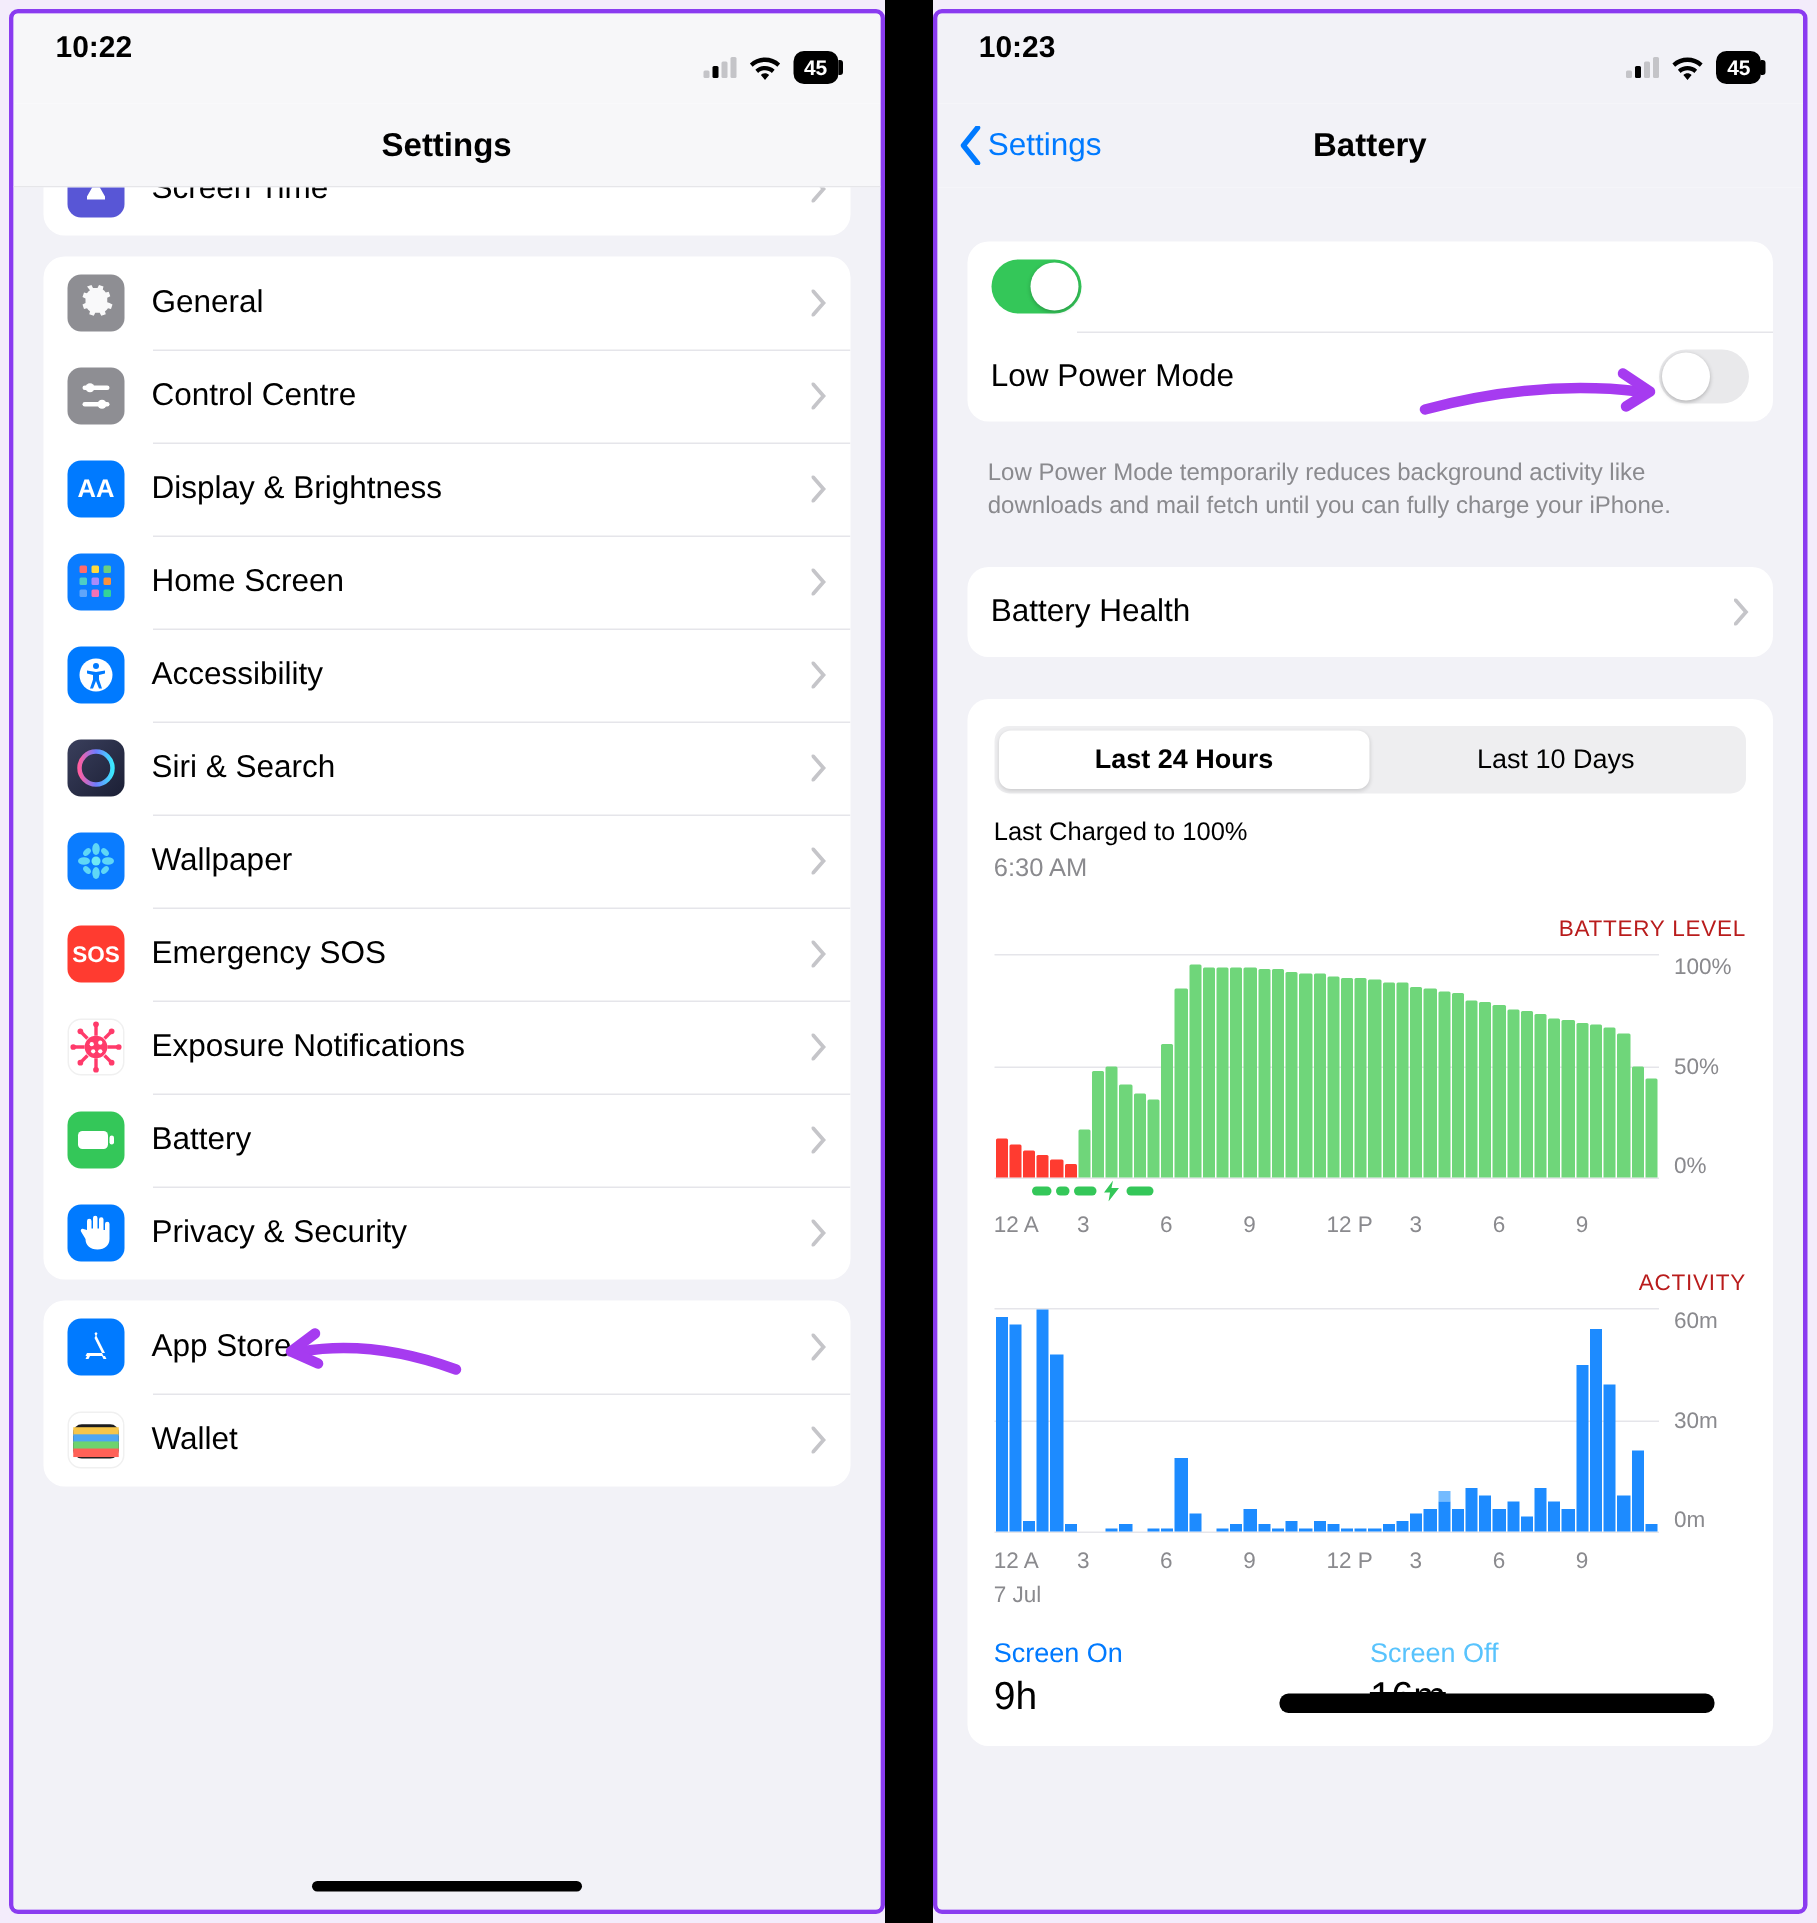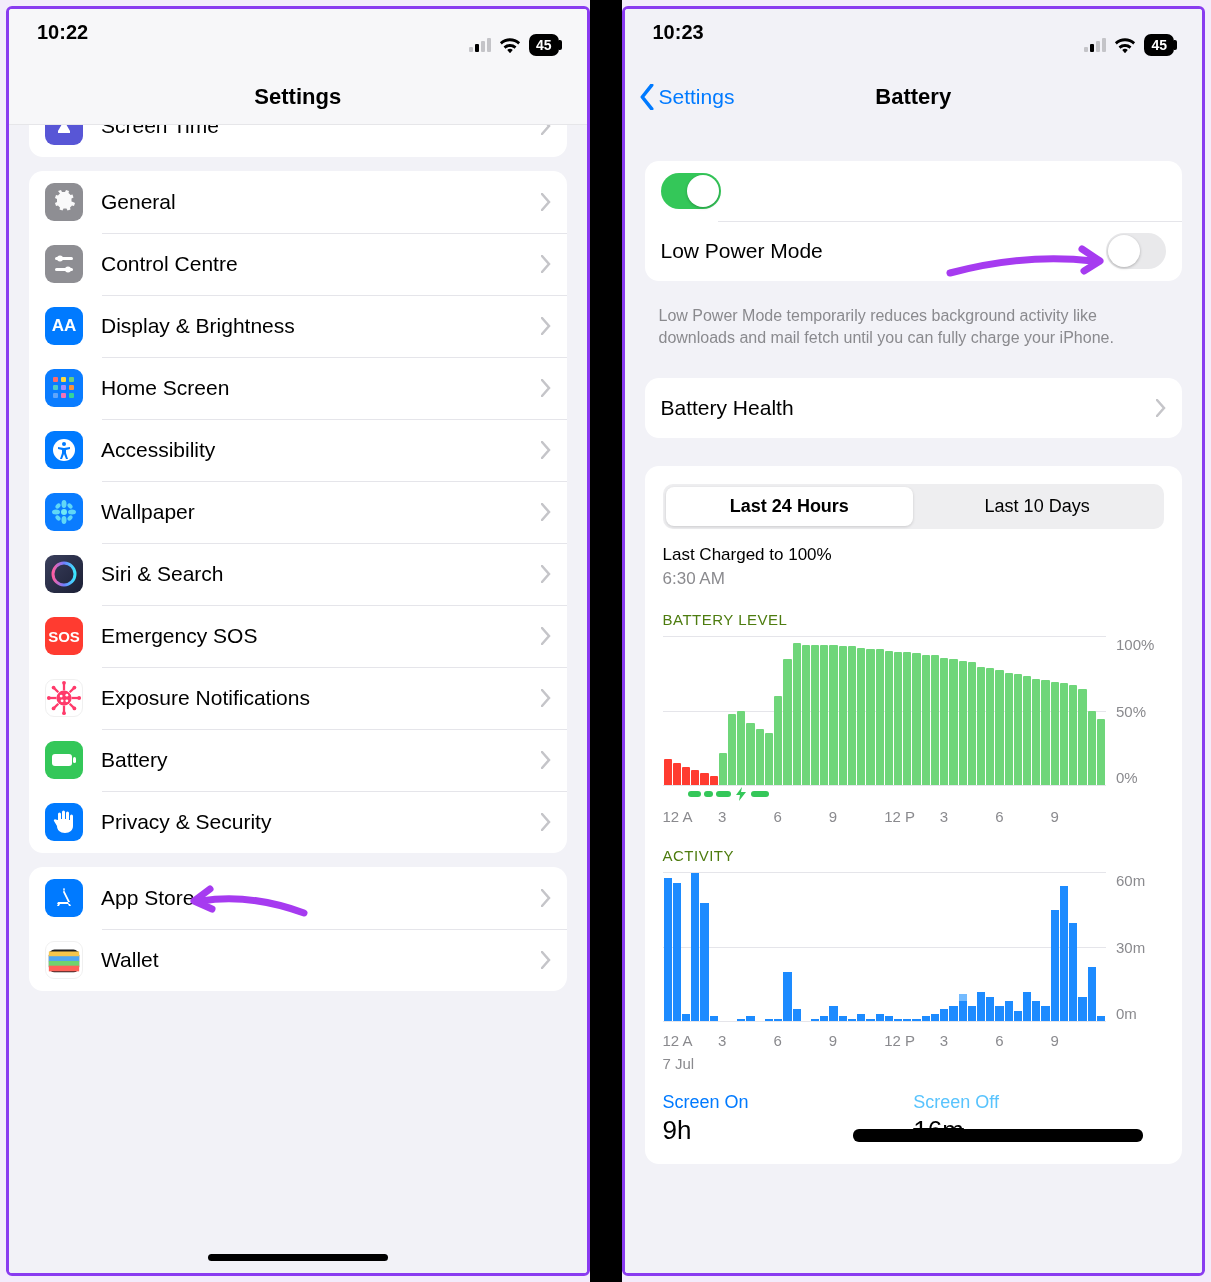"Wallpaper" div.row { order: before "Siri & Search" -> after "Siri & Search" }
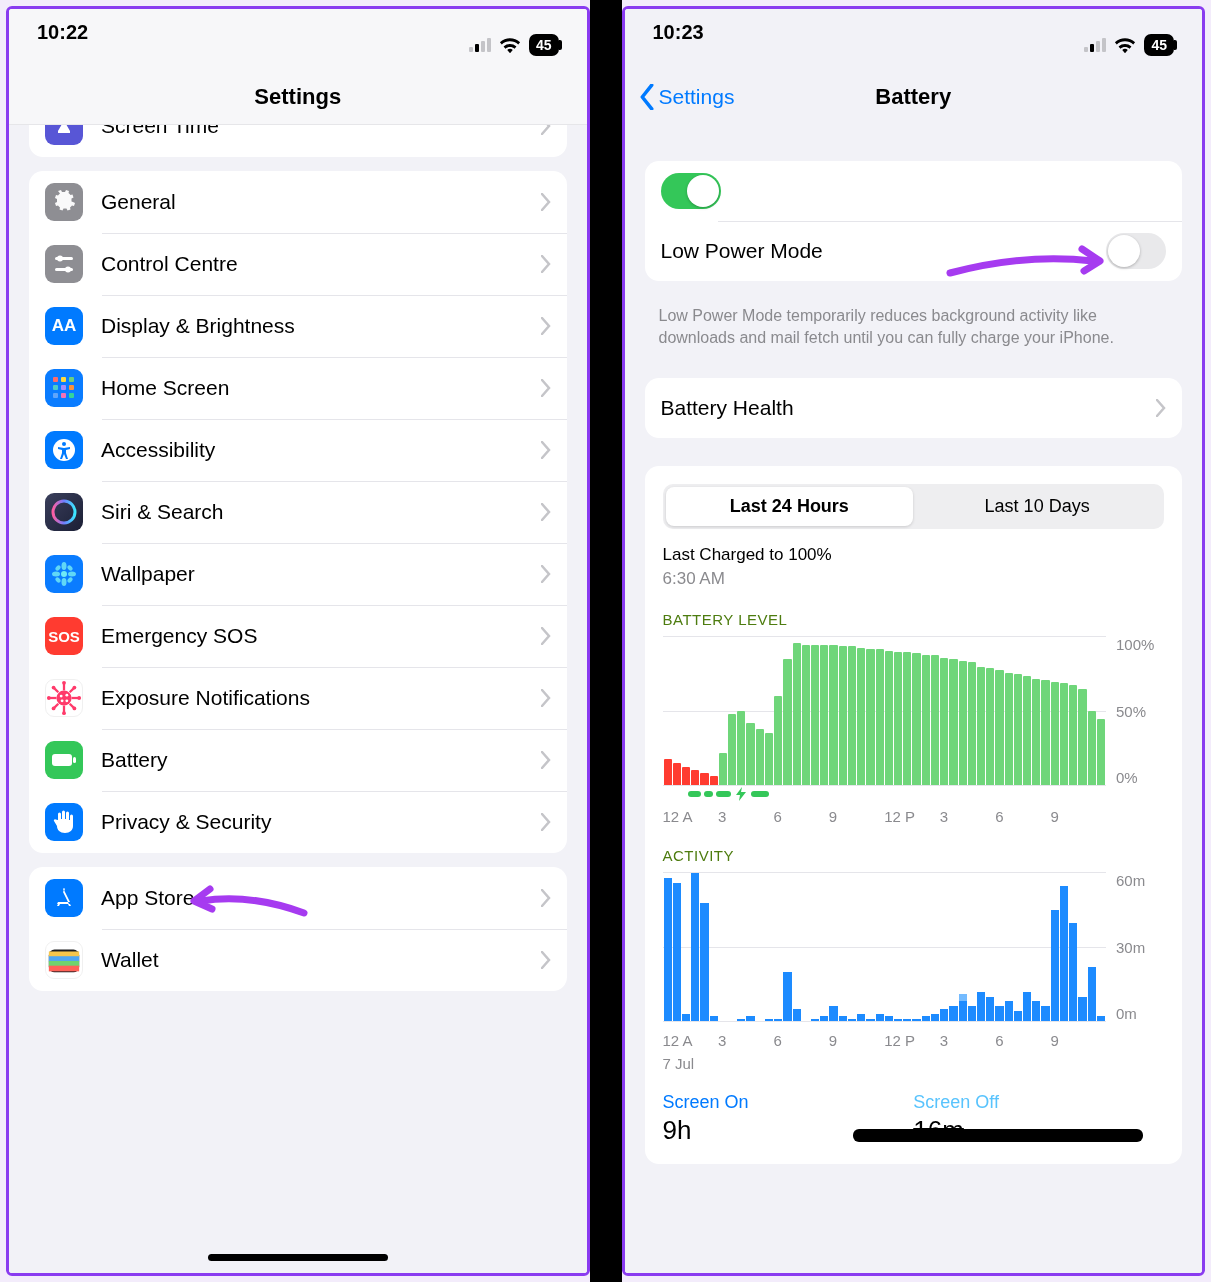"BATTERY LEVEL" .section-label { color: #4d7c0f -> #b91c1c; text-align: none -> right }
